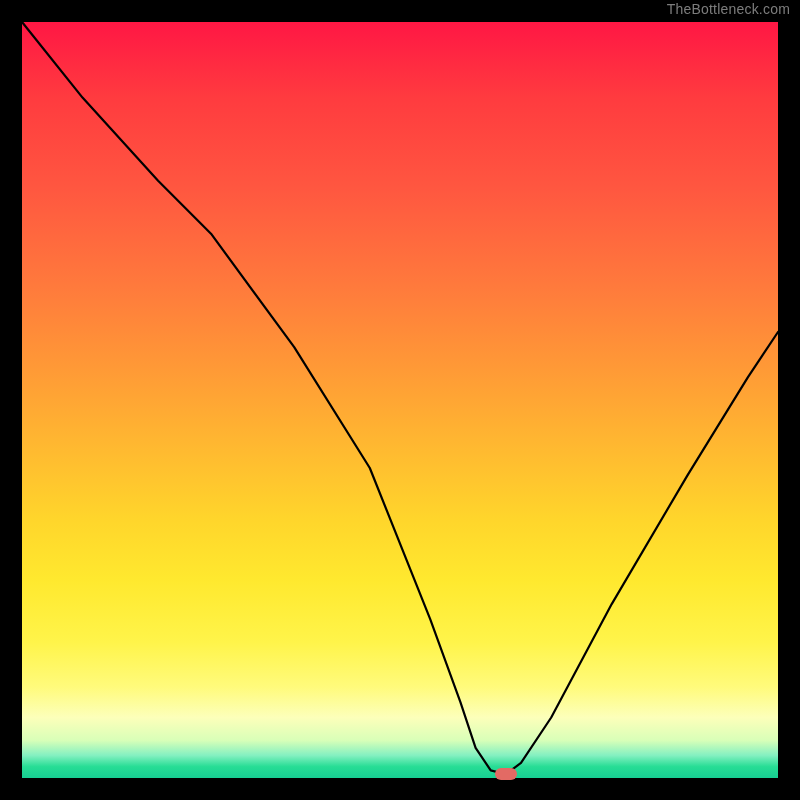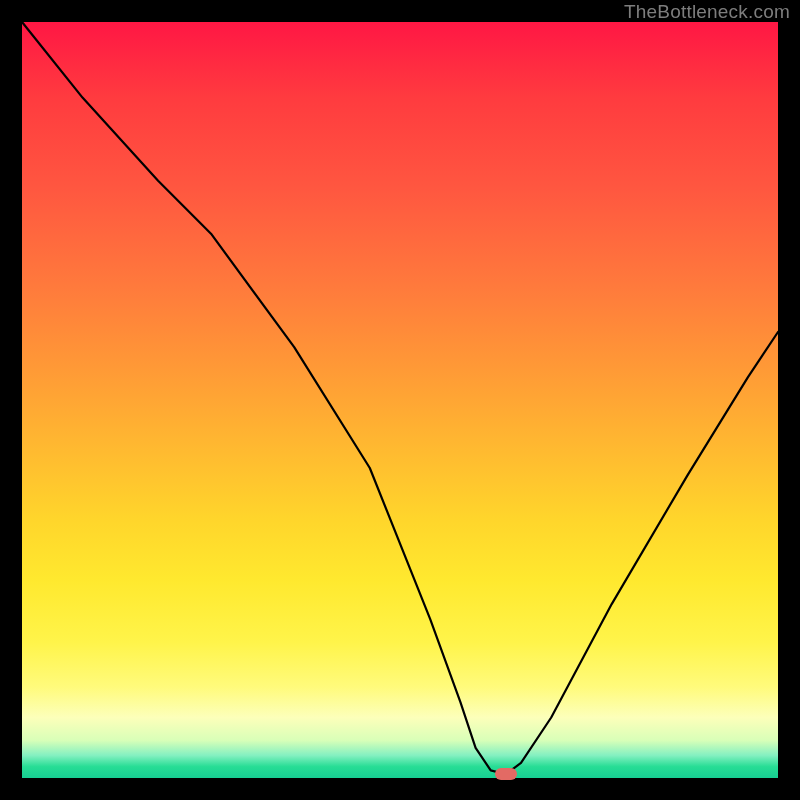"TheBottleneck.com" .watermark { font-size: 19px -> 14px }
